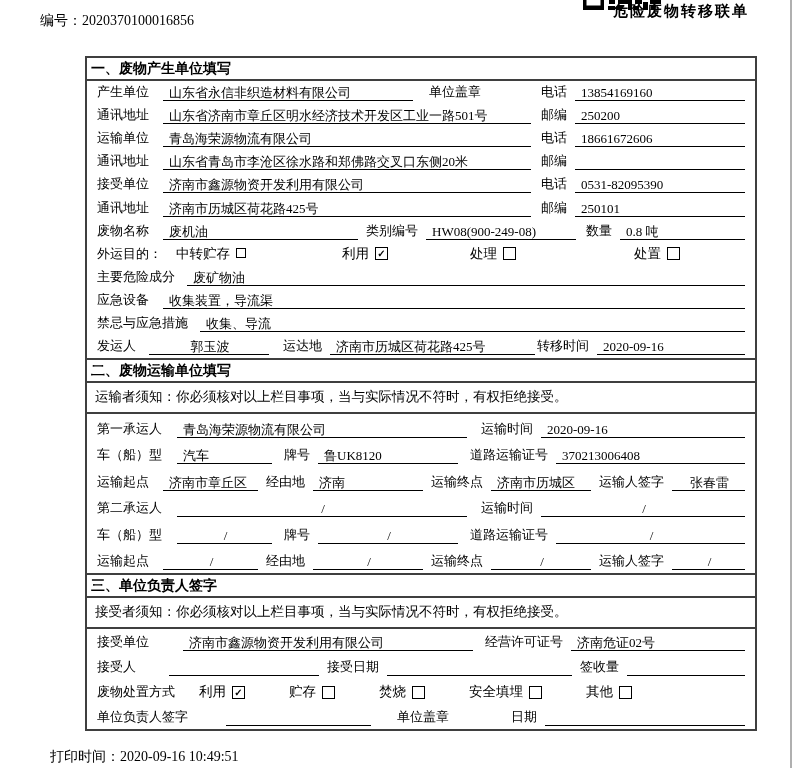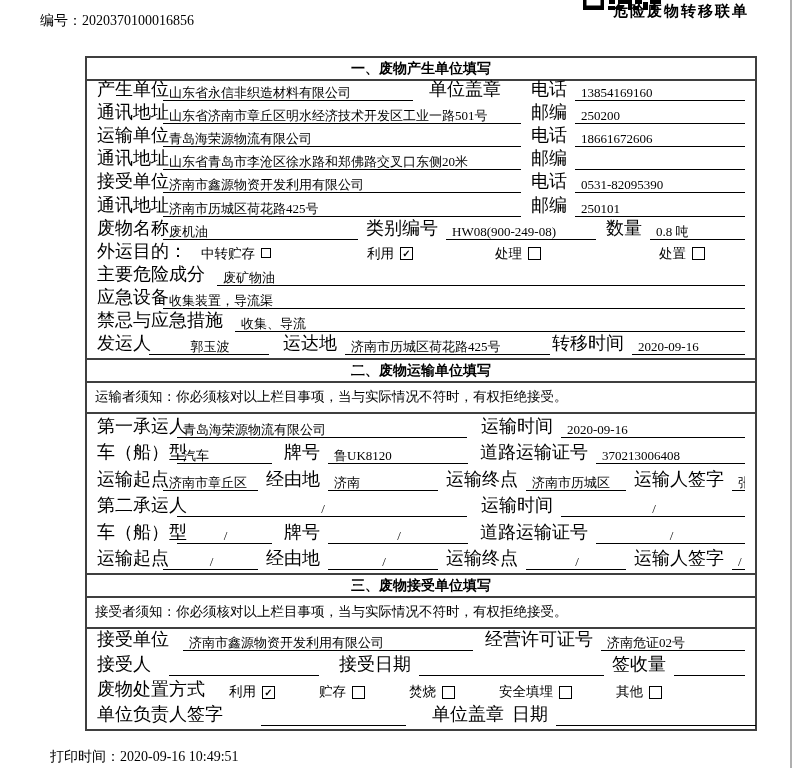"一、废物产生单位填写" .sec-h { text-align: center -> none }
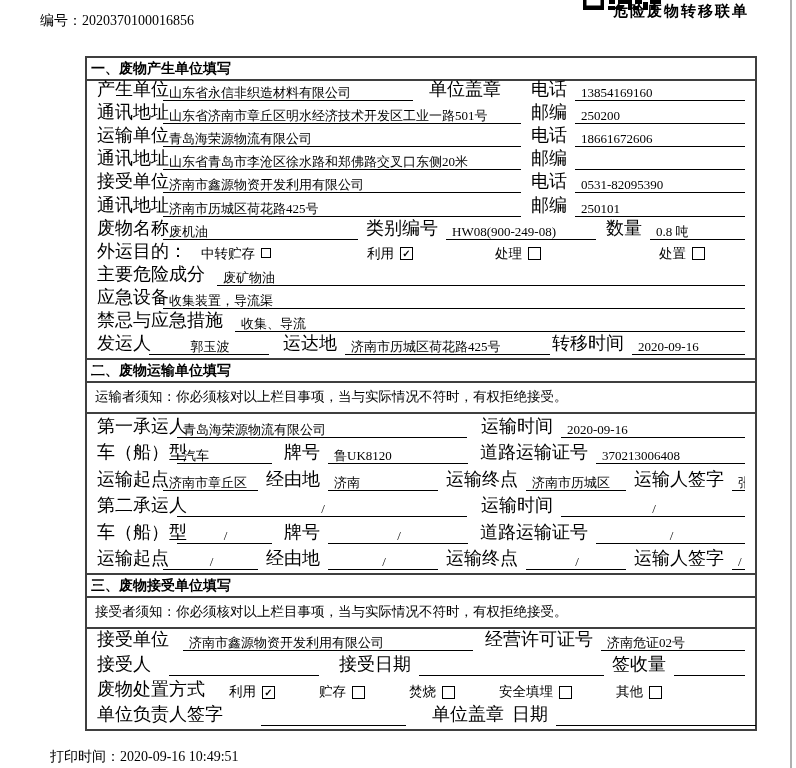"产生单位" .lb { font-size: 18px -> 13px }
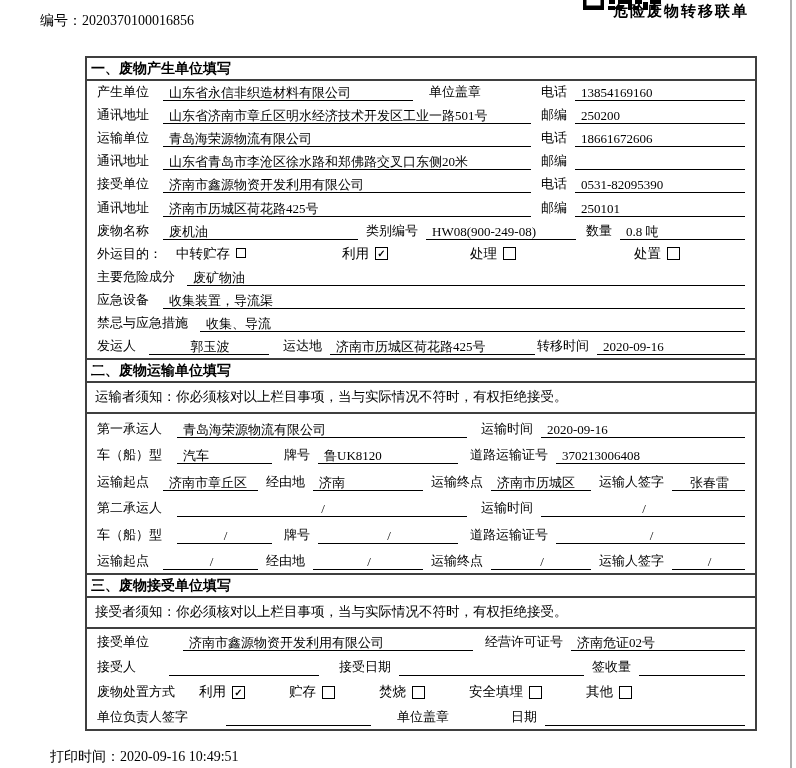"三、废物接受单位填写" div.sec-h { text: 废物接受单位填写 -> 单位负责人签字 }
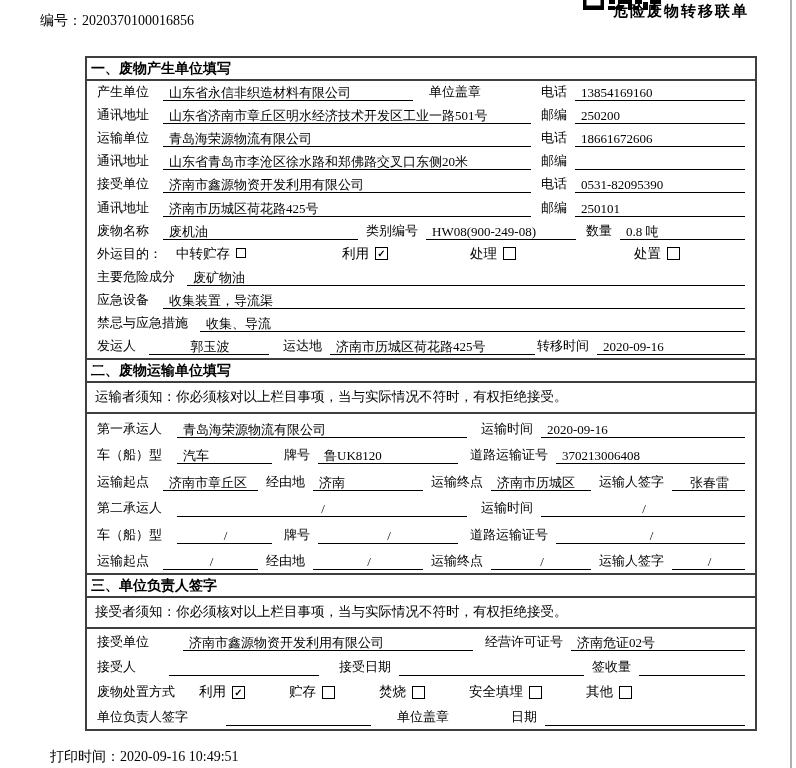"接受日期" span.lb { margin-left: 20px -> 8px }
